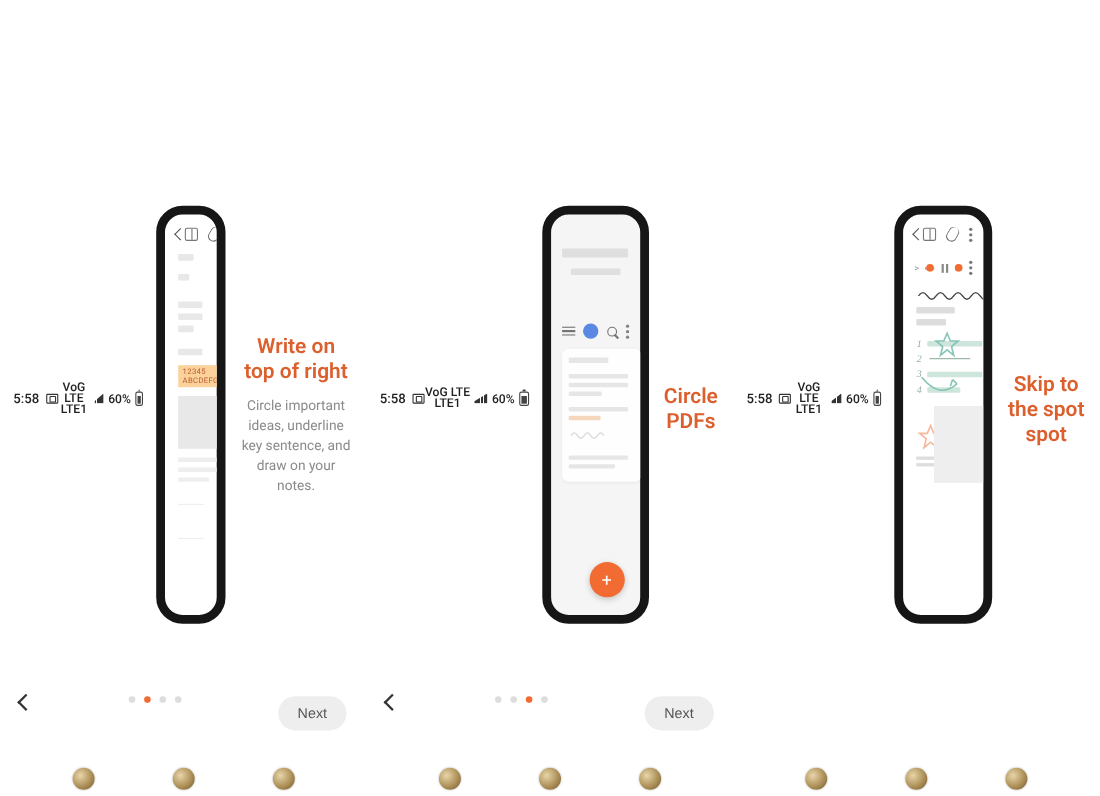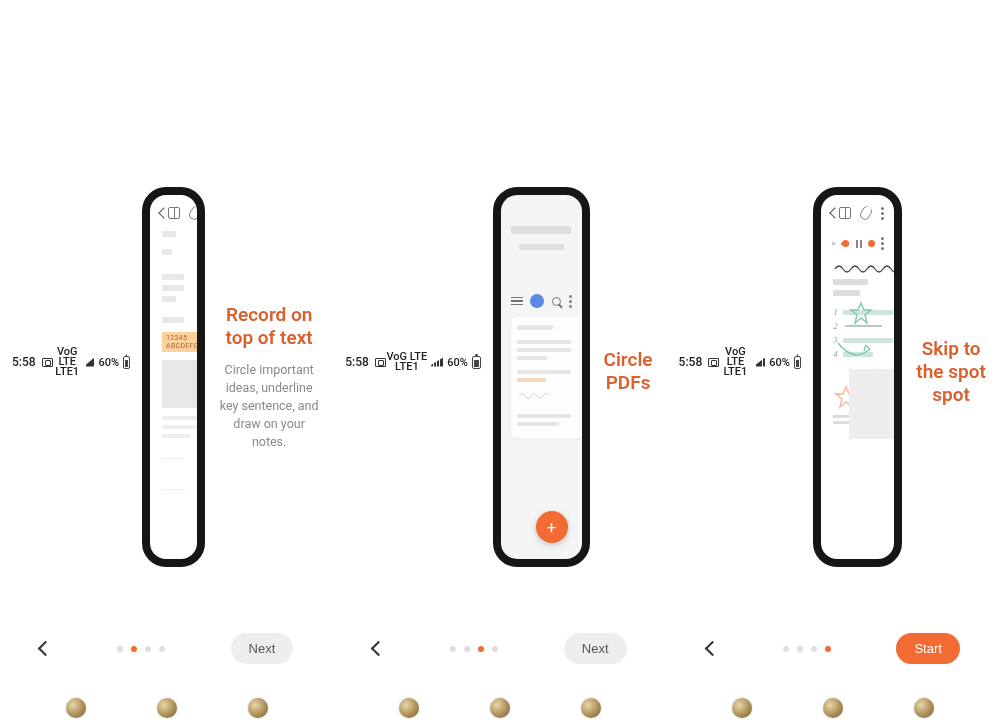"Record on top of text" h3 { text: Record on top of text -> Write on top of right }
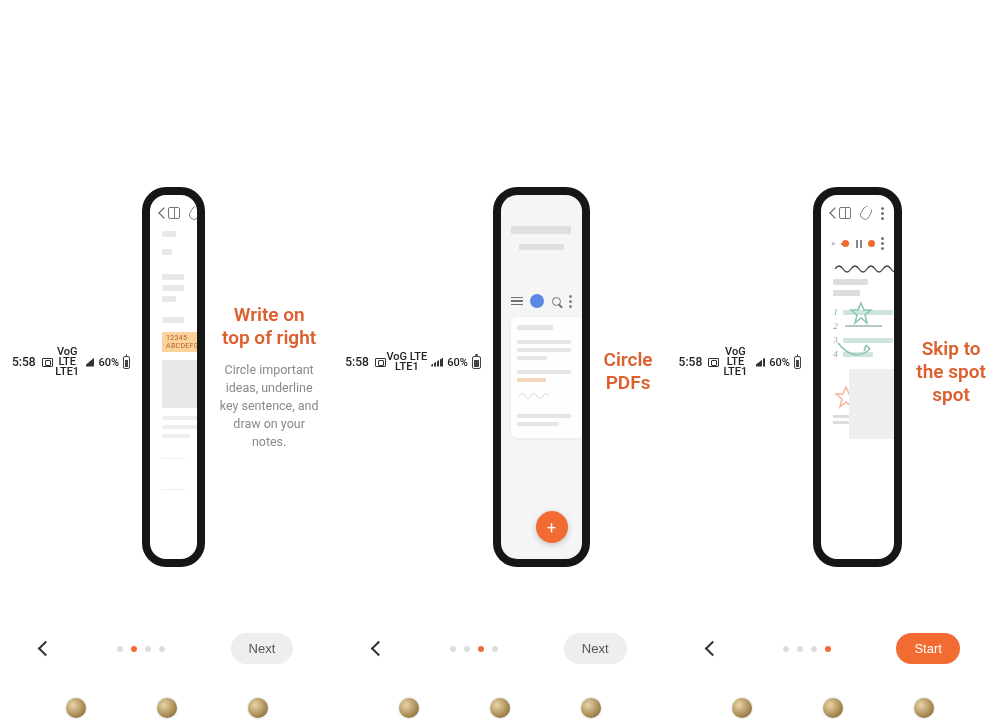"Next" .nav-row { align-items: center -> none; padding: 0 40px -> 0 18px }
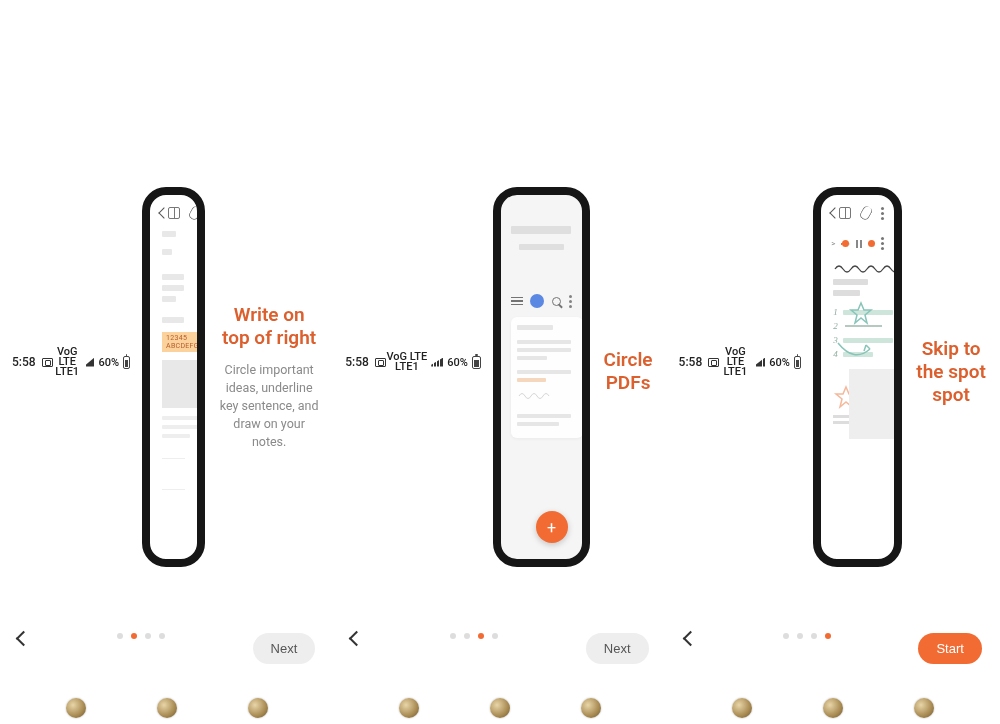"Start" div.nav-row { html: <div> <span></span> <span> <i></i> <i></i> <i></i> <i></i> </span> <button>Start</button> </div> -> none }
